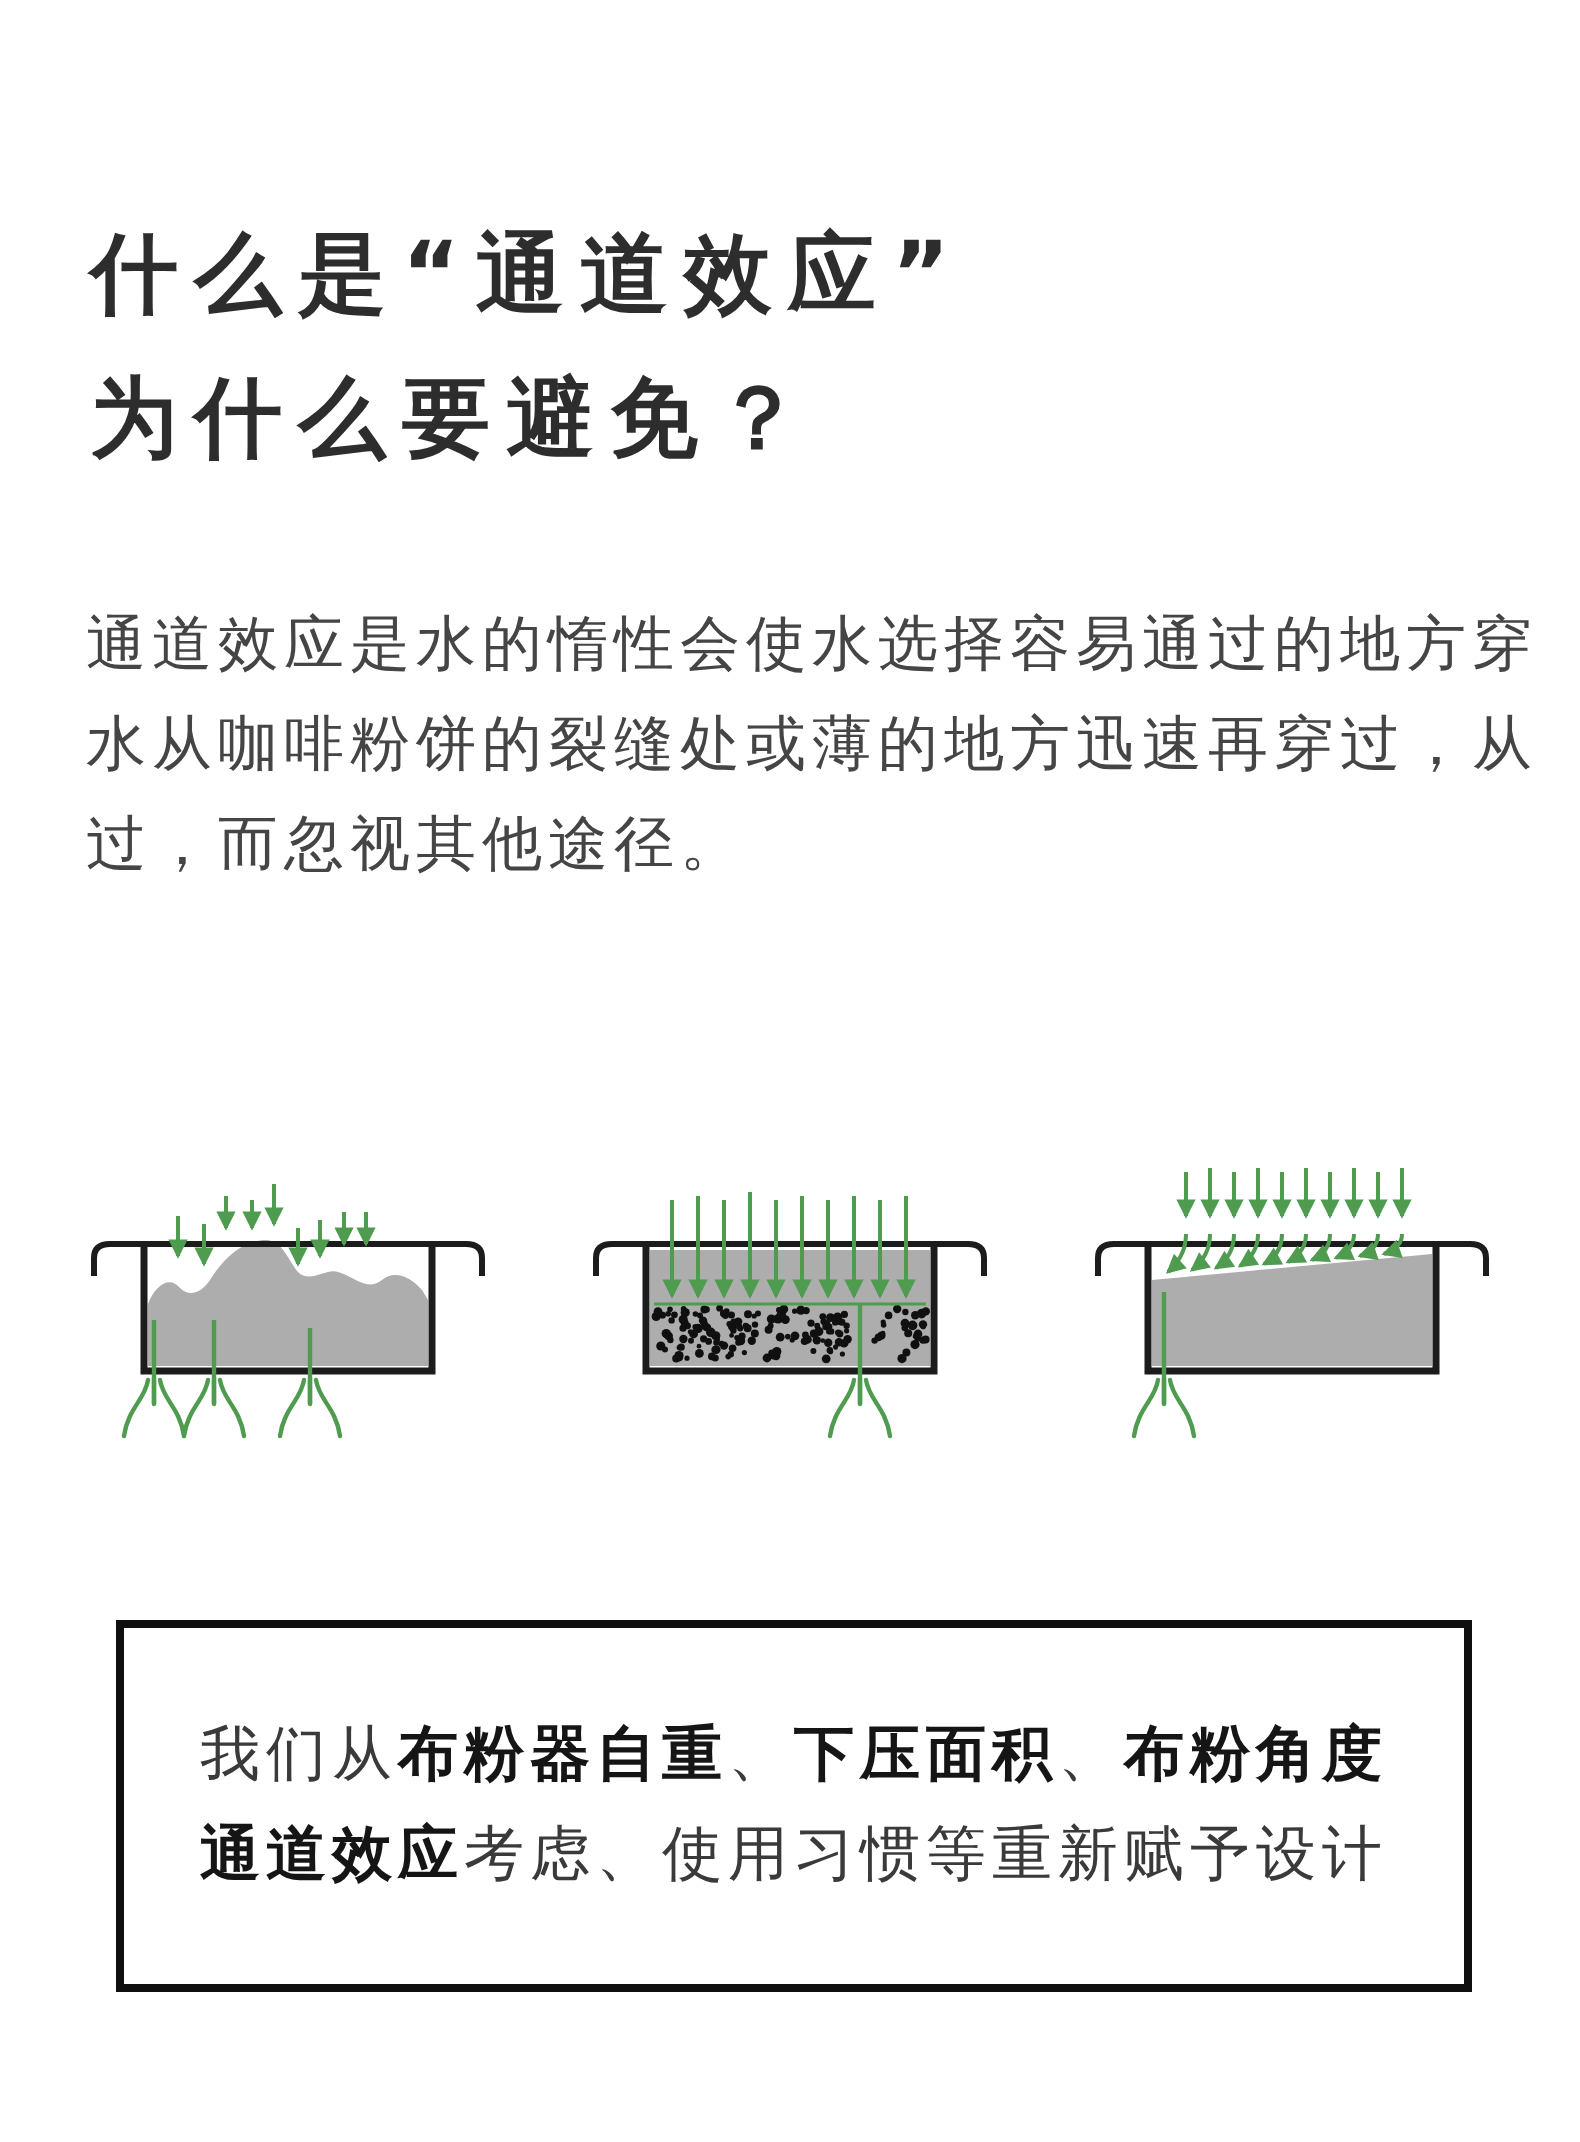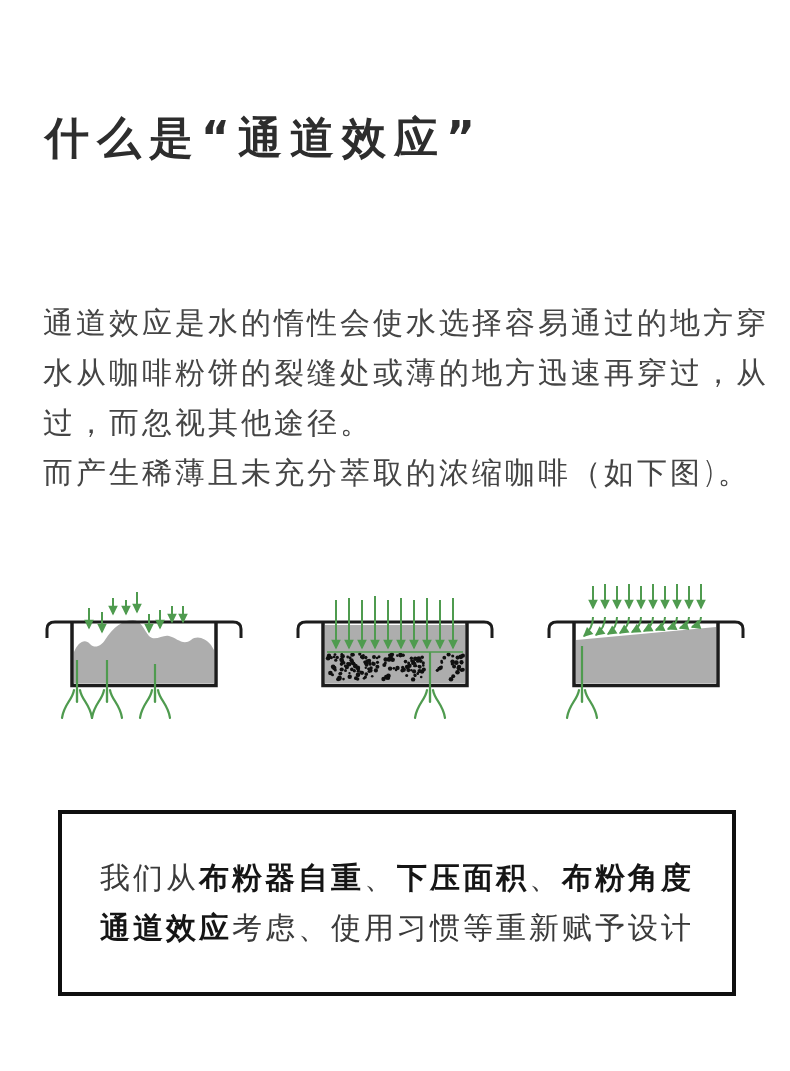"为什么要避免？" div { html: none -> <div>为什么要避免？</div> }
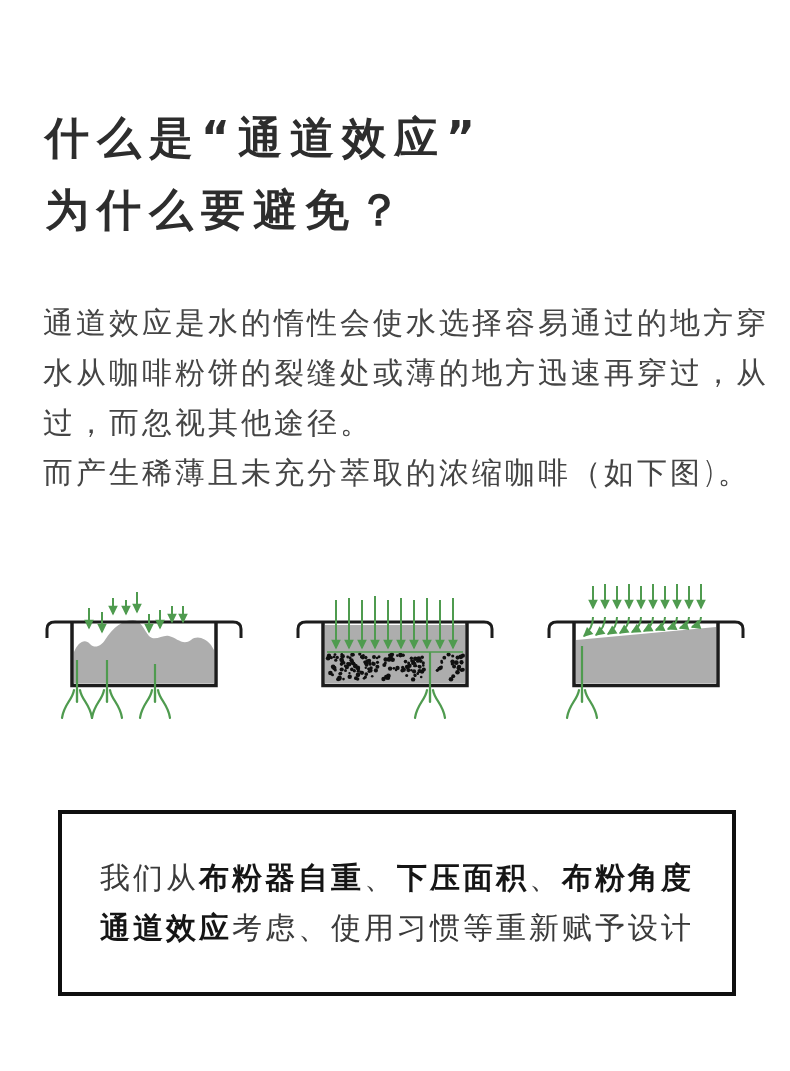"而产生稀薄且未充分萃取的浓缩咖啡（如下图)。" div.line { html: <div>而产生稀薄且未充分萃取的浓缩咖啡（如下图)。</div> -> none }
